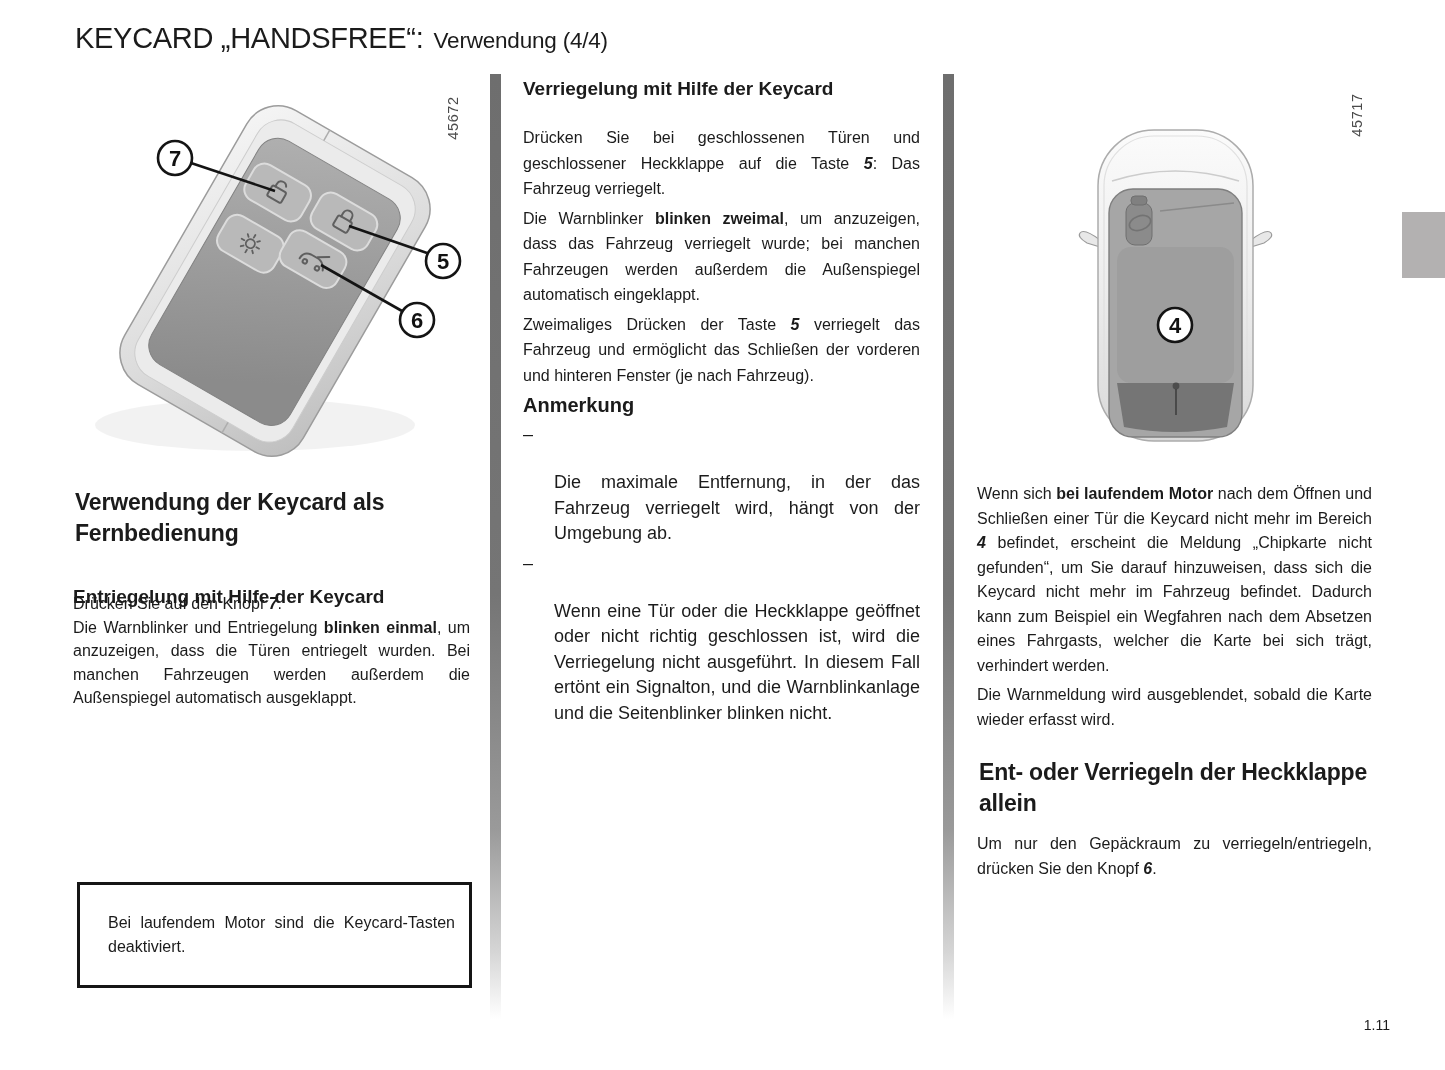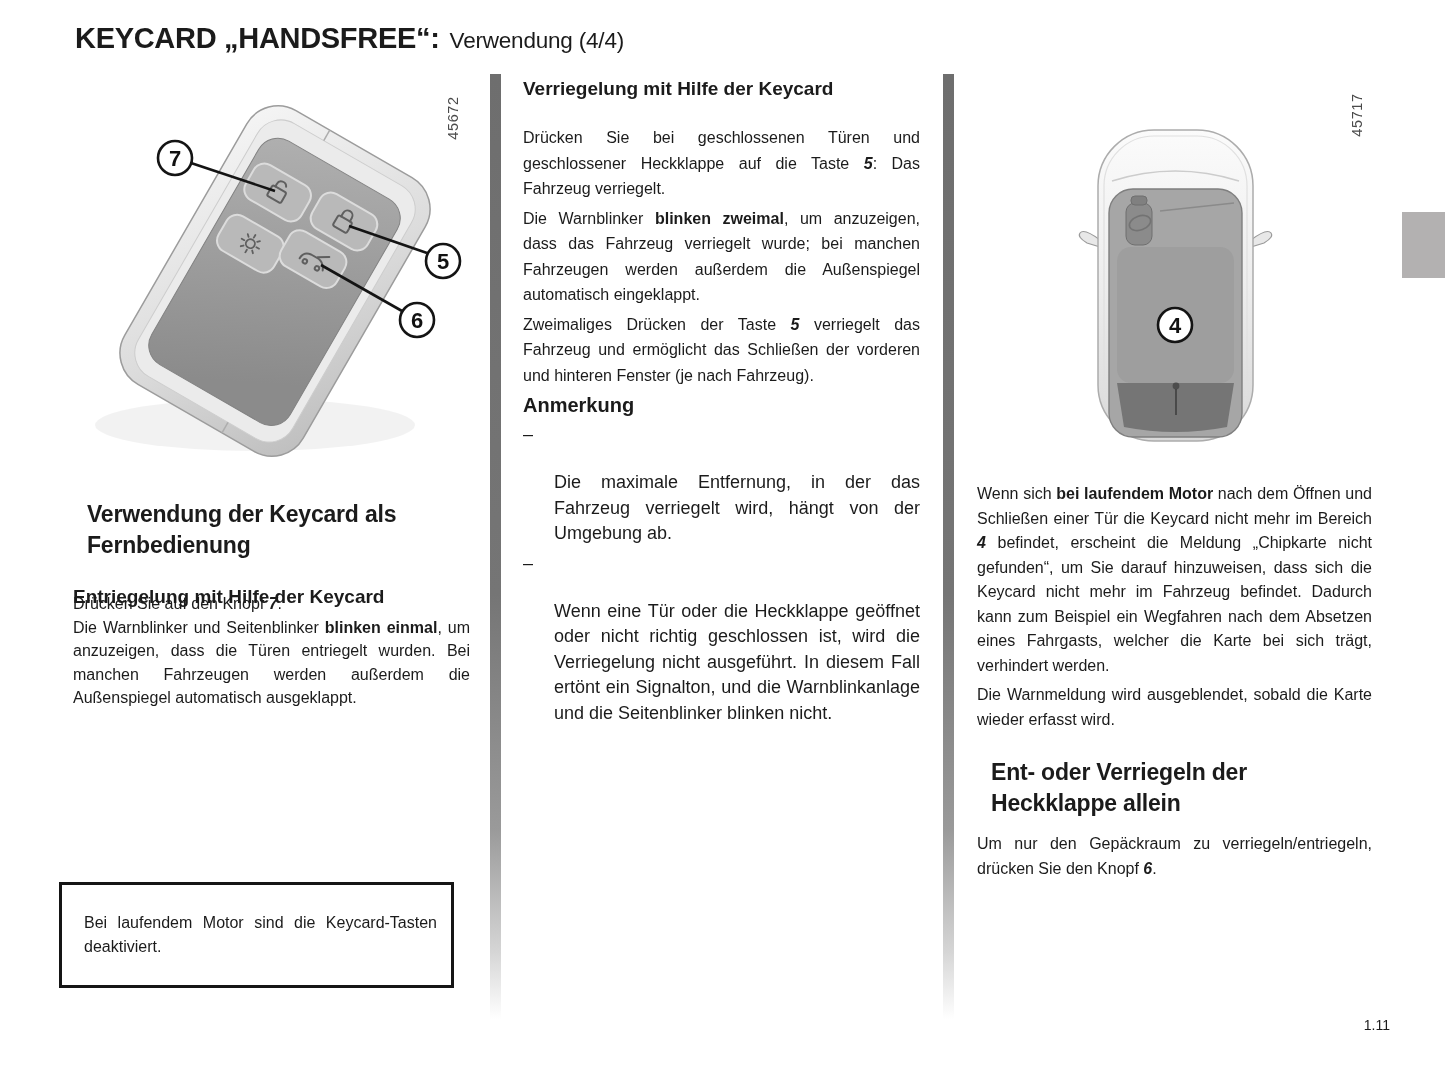"KEYCARD „HANDSFREE“:" .t-main { font-weight: 700 -> 400 }
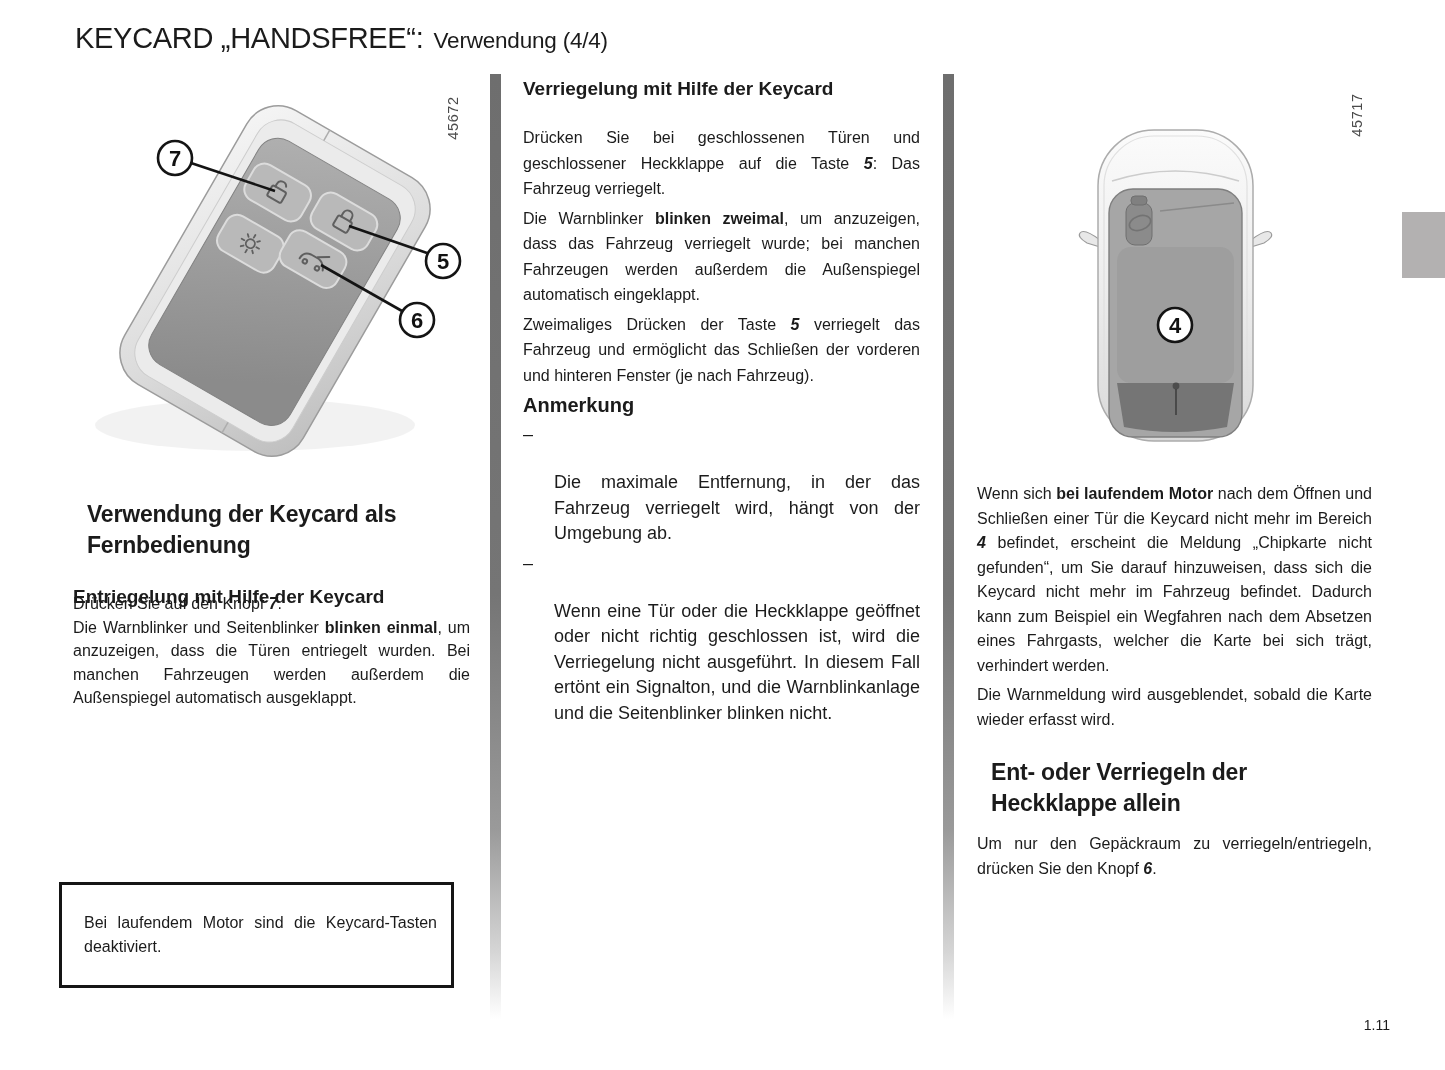"Verwendung der Keycard als Fernbedienung" .h-section { margin: 14px -> 2px }
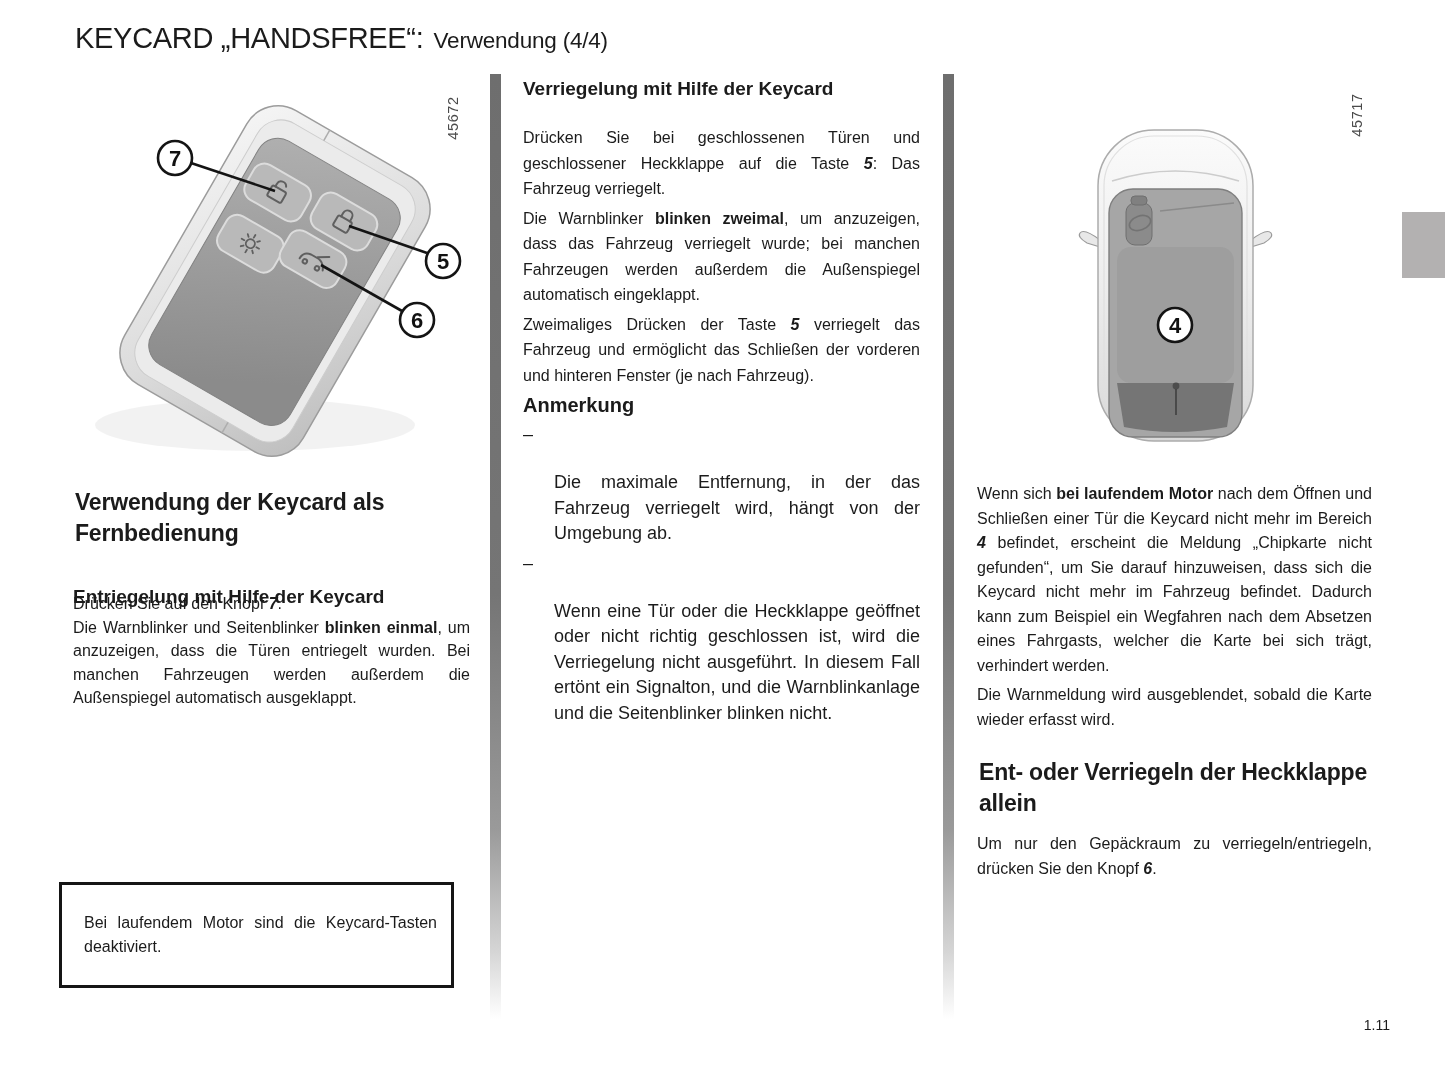"Die Warnblinker und Seitenblinker" span { text: Seitenblinker -> Entriegelung }
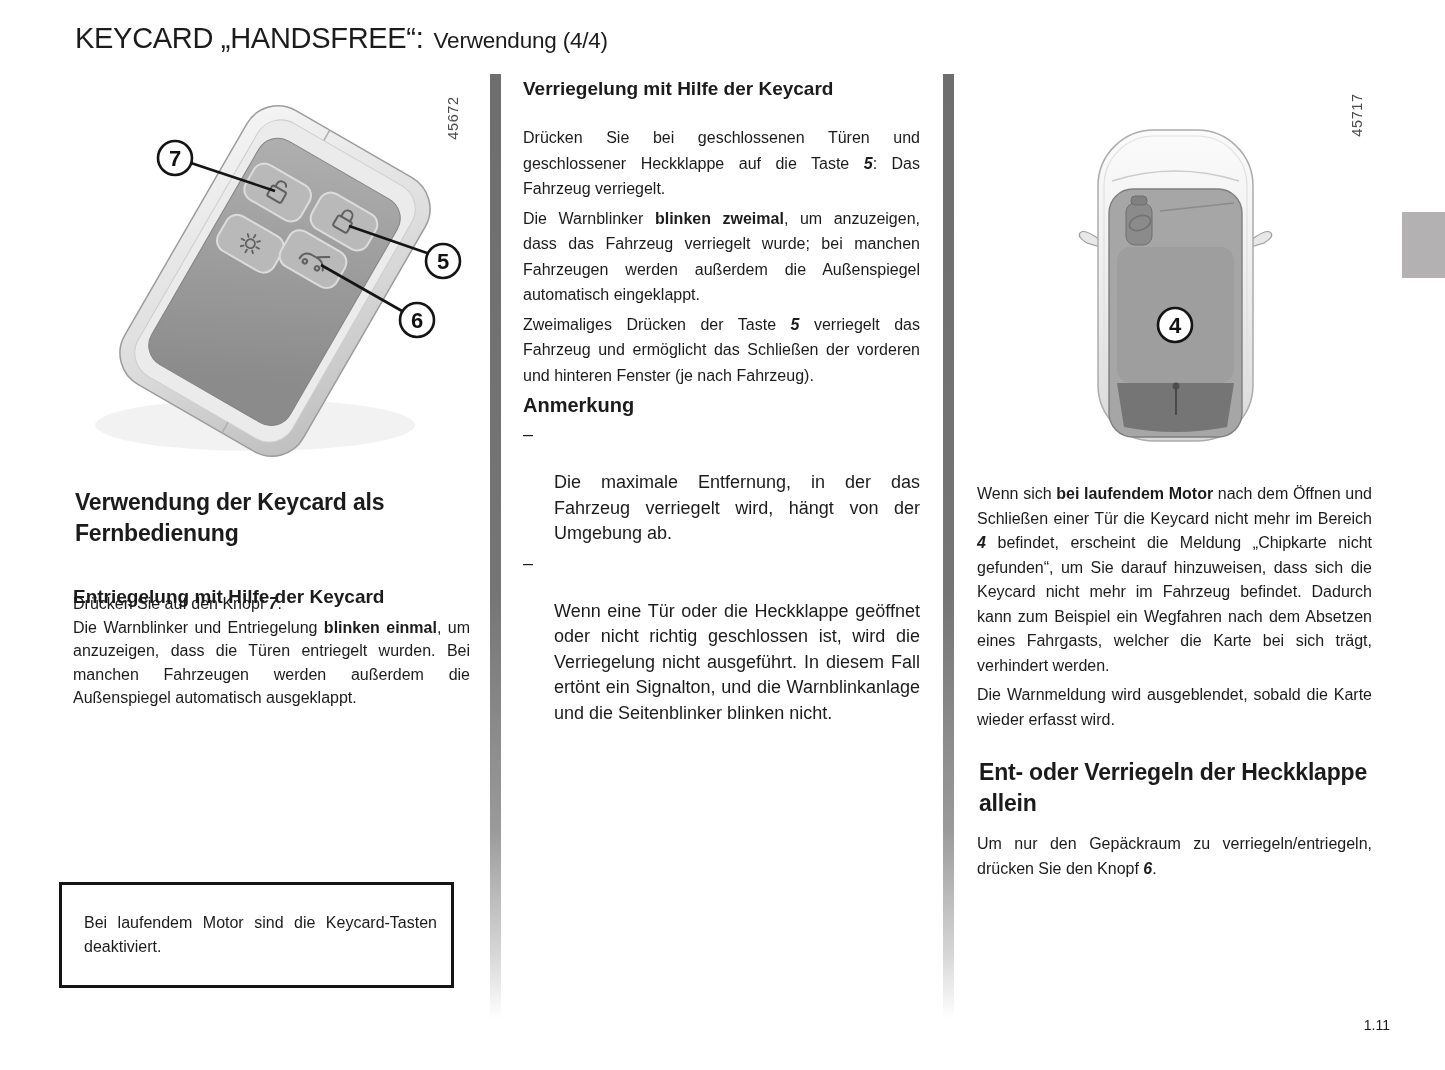"Bei laufendem Motor sind die" .note-box { left: 59px -> 77px; padding: 0 14px 0 22px -> 0 14px 0 28px }
